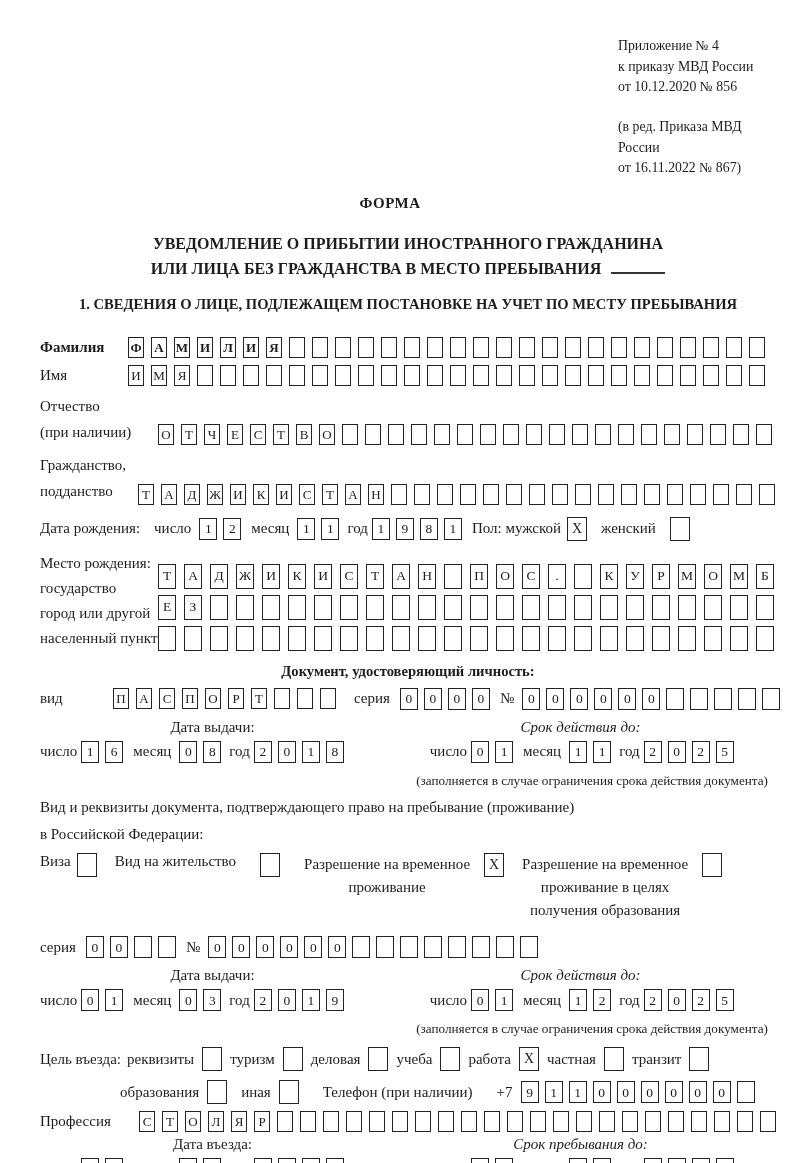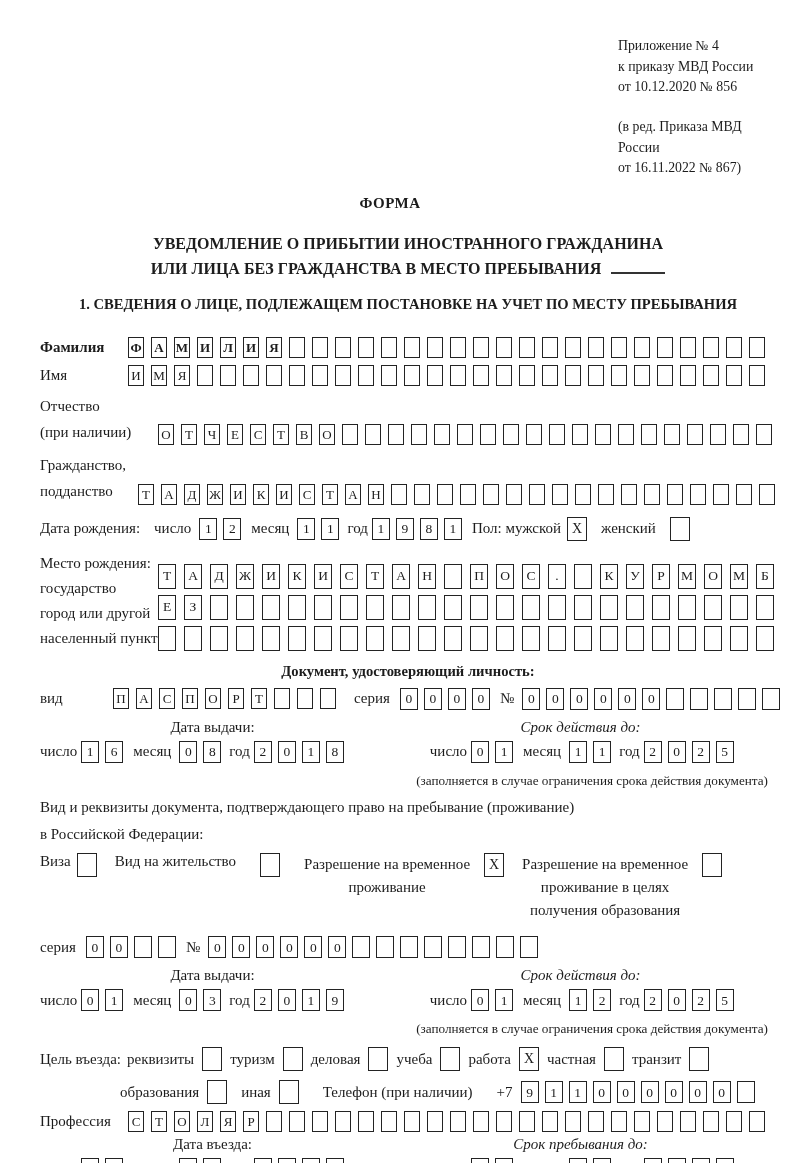"Профессия" div.row { gap: none -> 11px }
